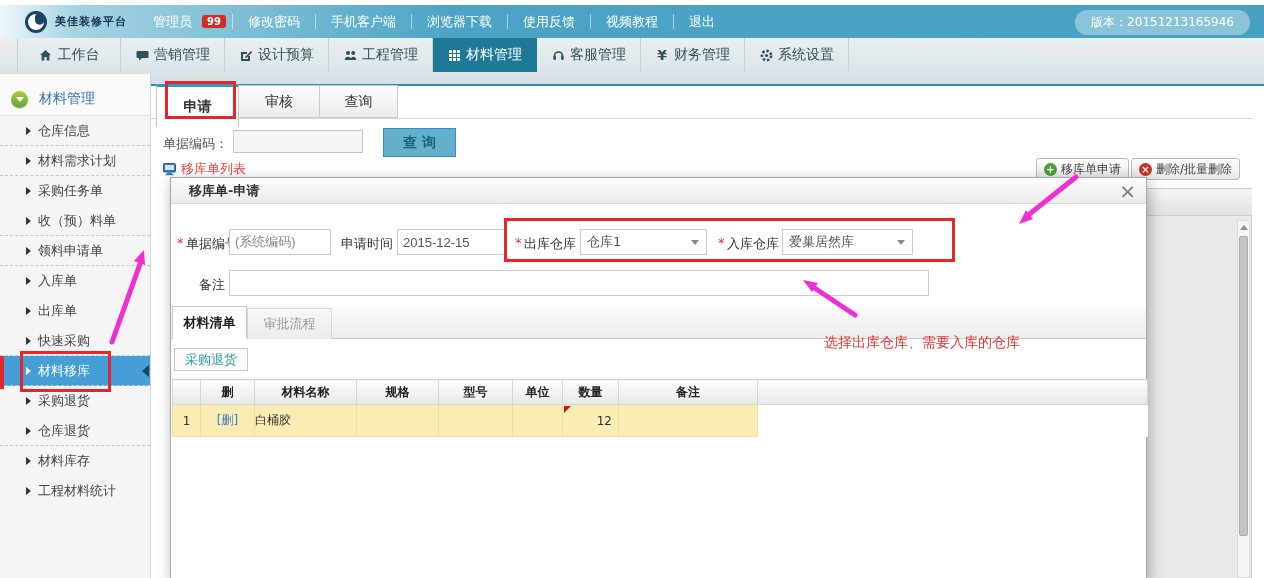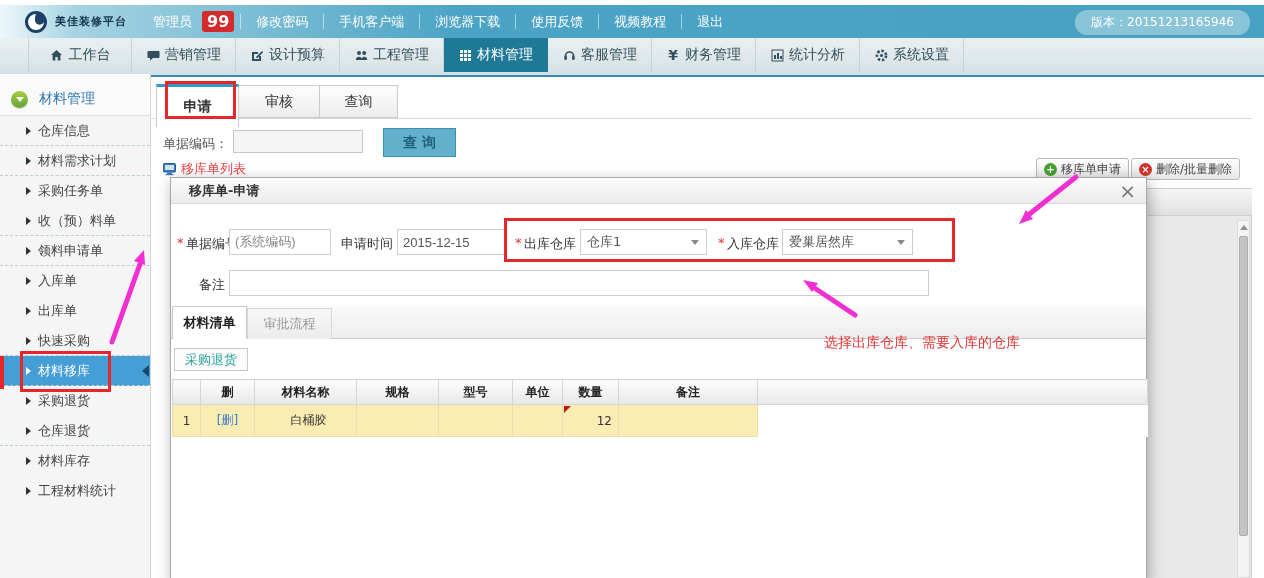"99" .badge { font-size: 16px -> 10px }
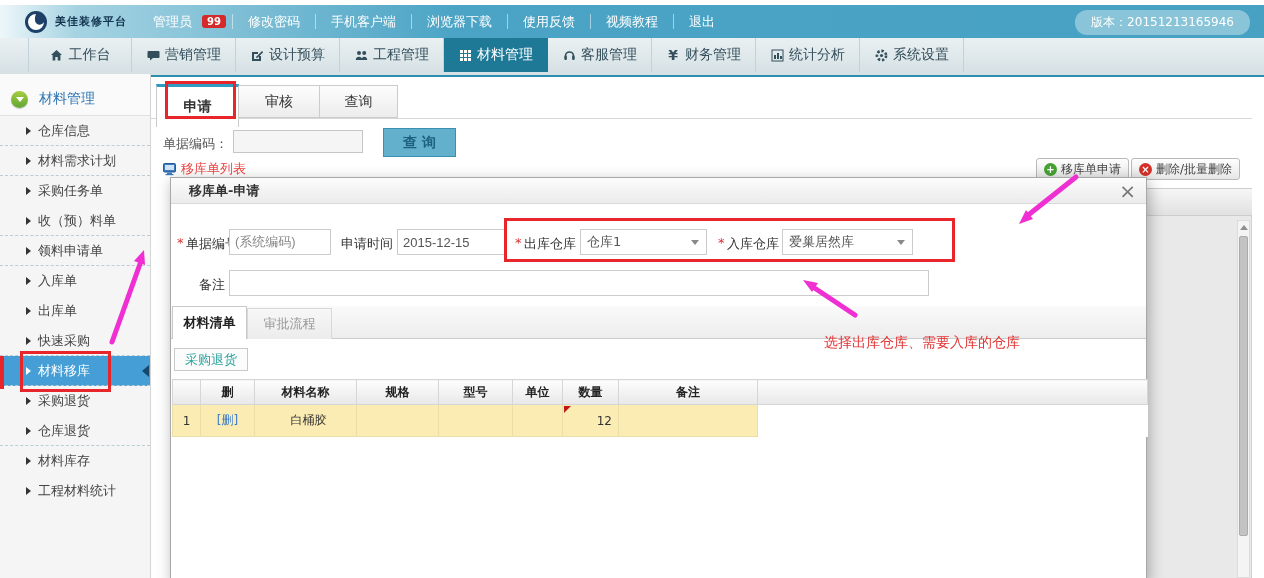"工作台" .navbar { height: 39px -> 48px; padding-left: 28px -> 17px }
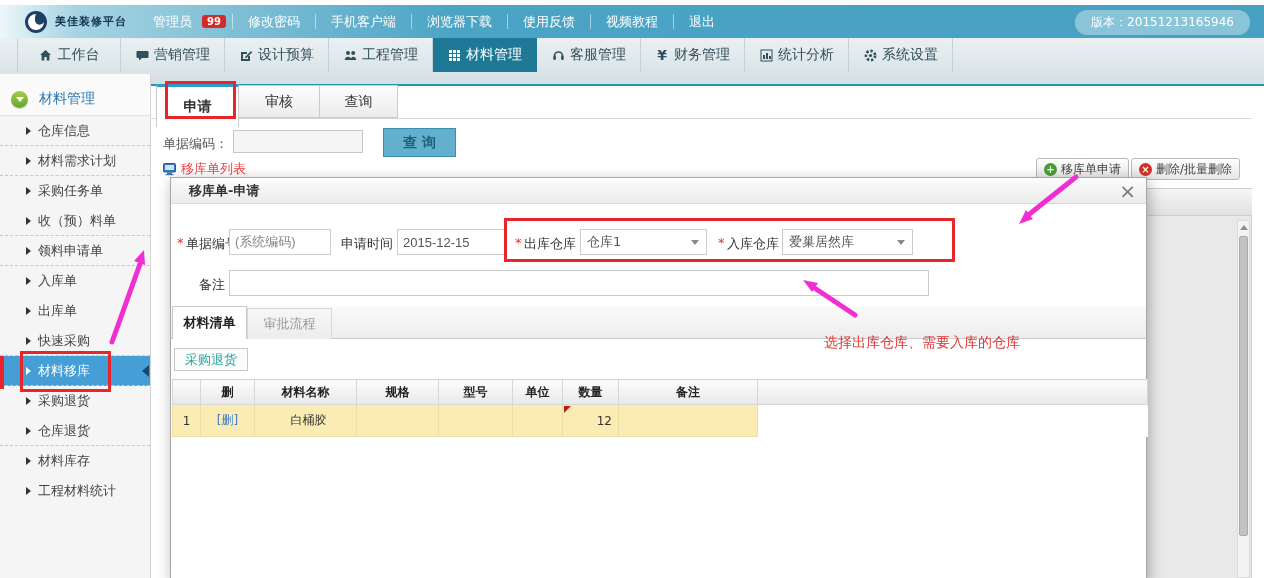"统计分析" div.nav-tab { html: <div> <span> <svg> <rect></rect> <rect></rect> <rect></rect> <rect></rect> </svg> </span> <span>统计分析</span> </div> -> none }
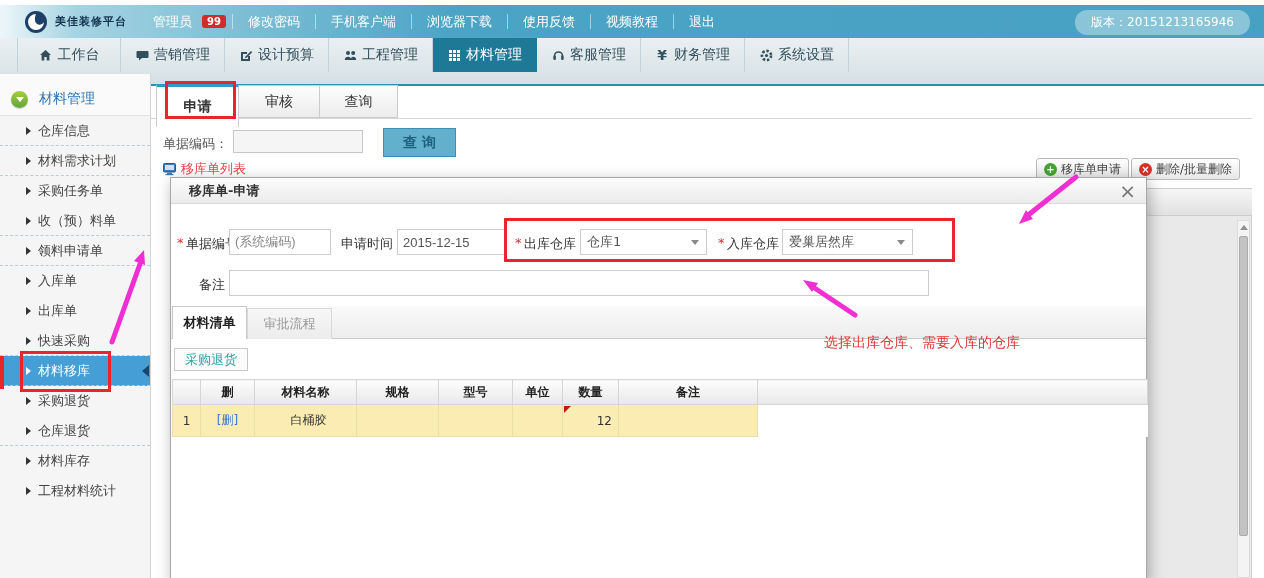"白桶胶" .m-table tbody td.name { padding-left: 6px -> none; text-align: center -> left }
